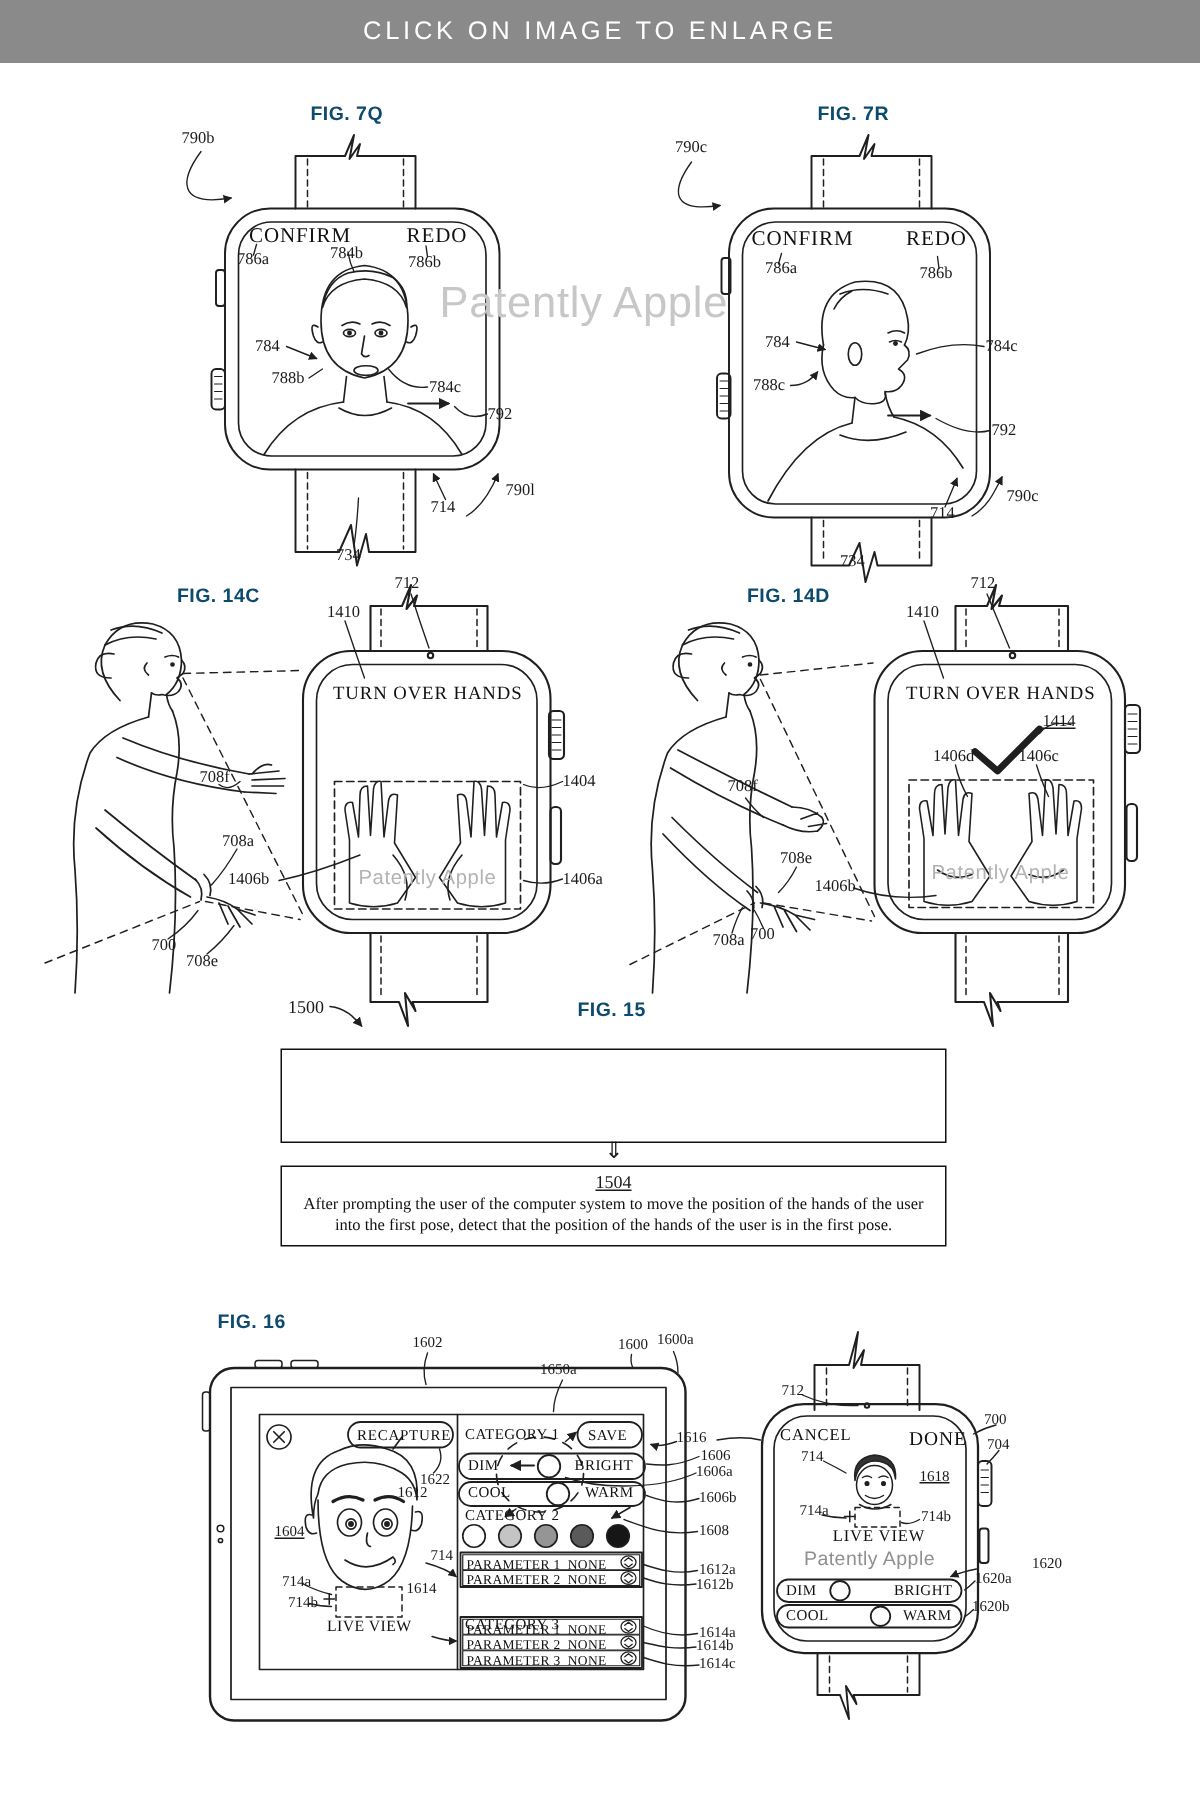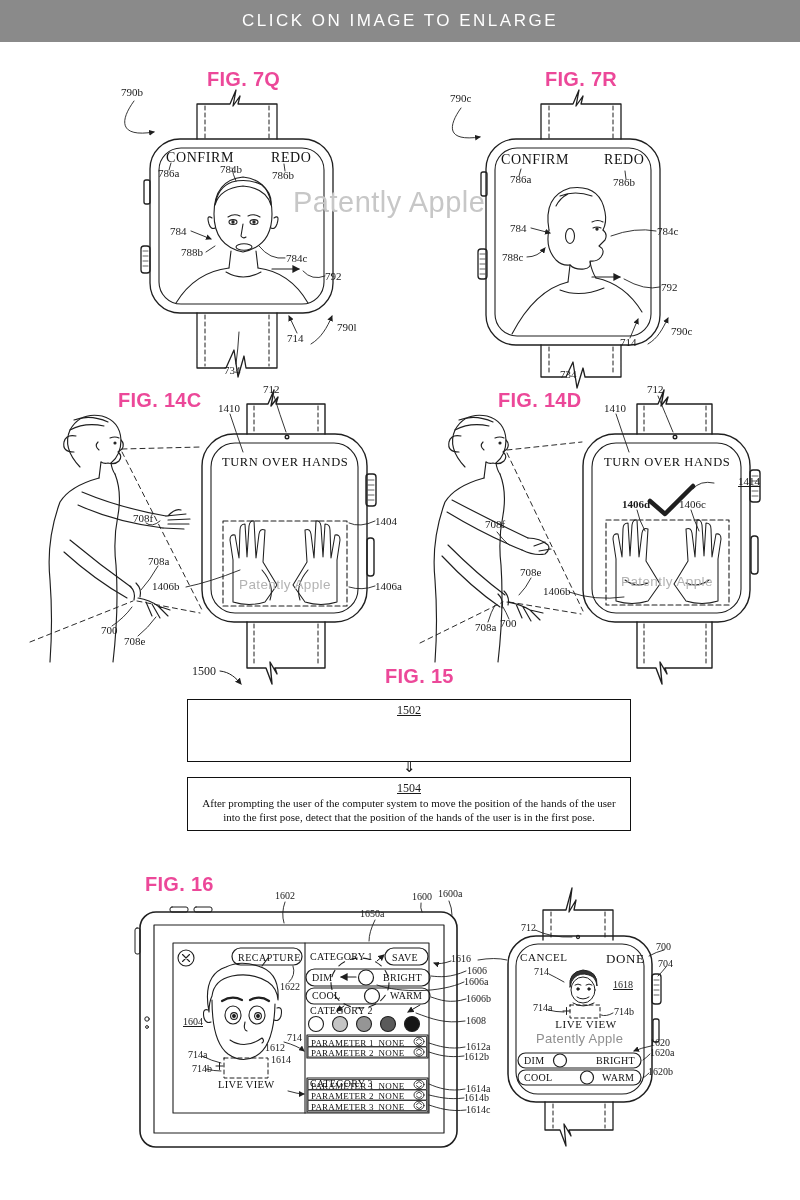"FIG. 7Q" .figtitle { color: #ec4899 -> #0c4a6e; font-size: 20px -> 13px }
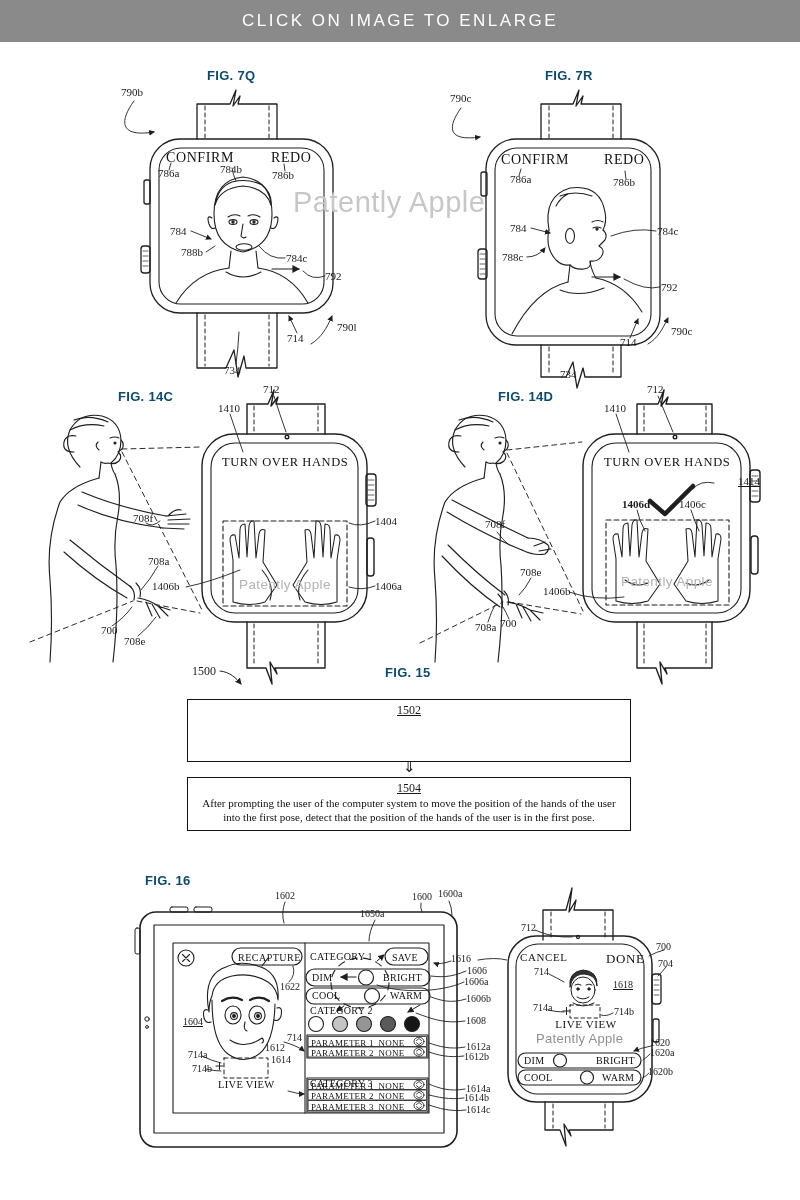"1414" div.ref { left: 738px -> 695px }
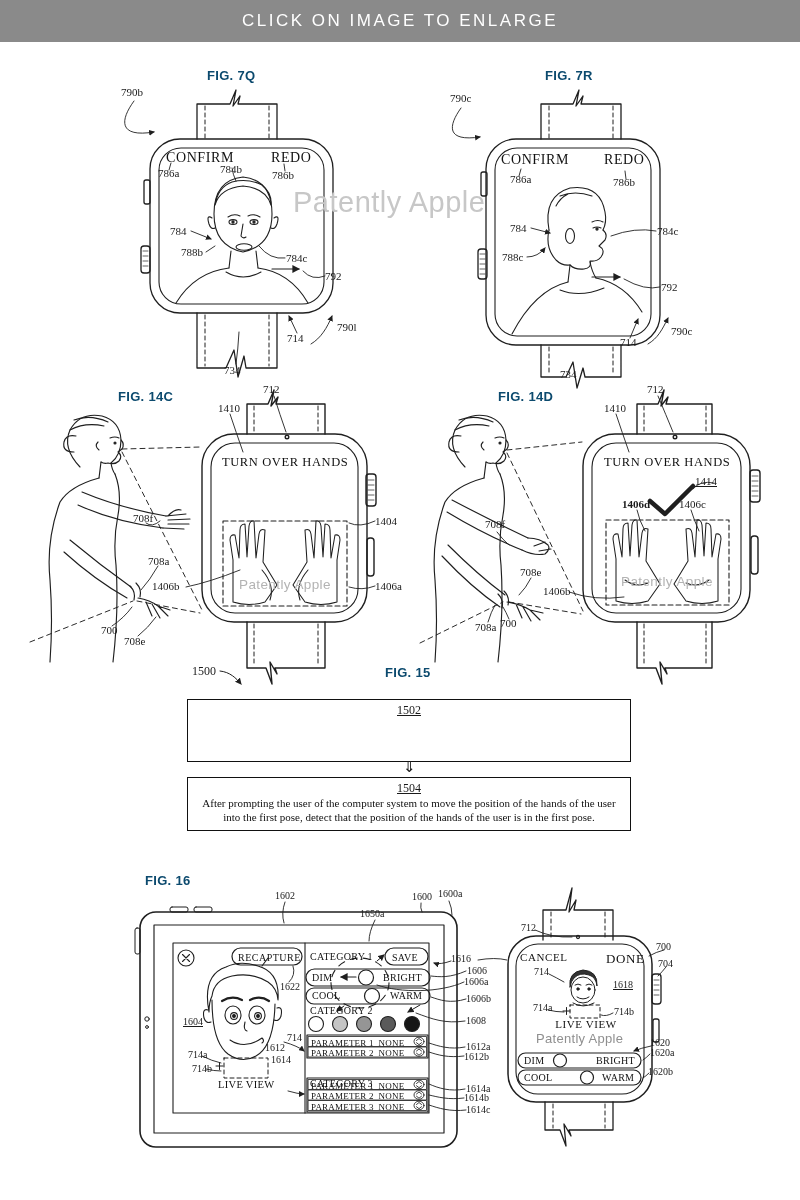"1406d" div.ref { font-weight: bold -> none }
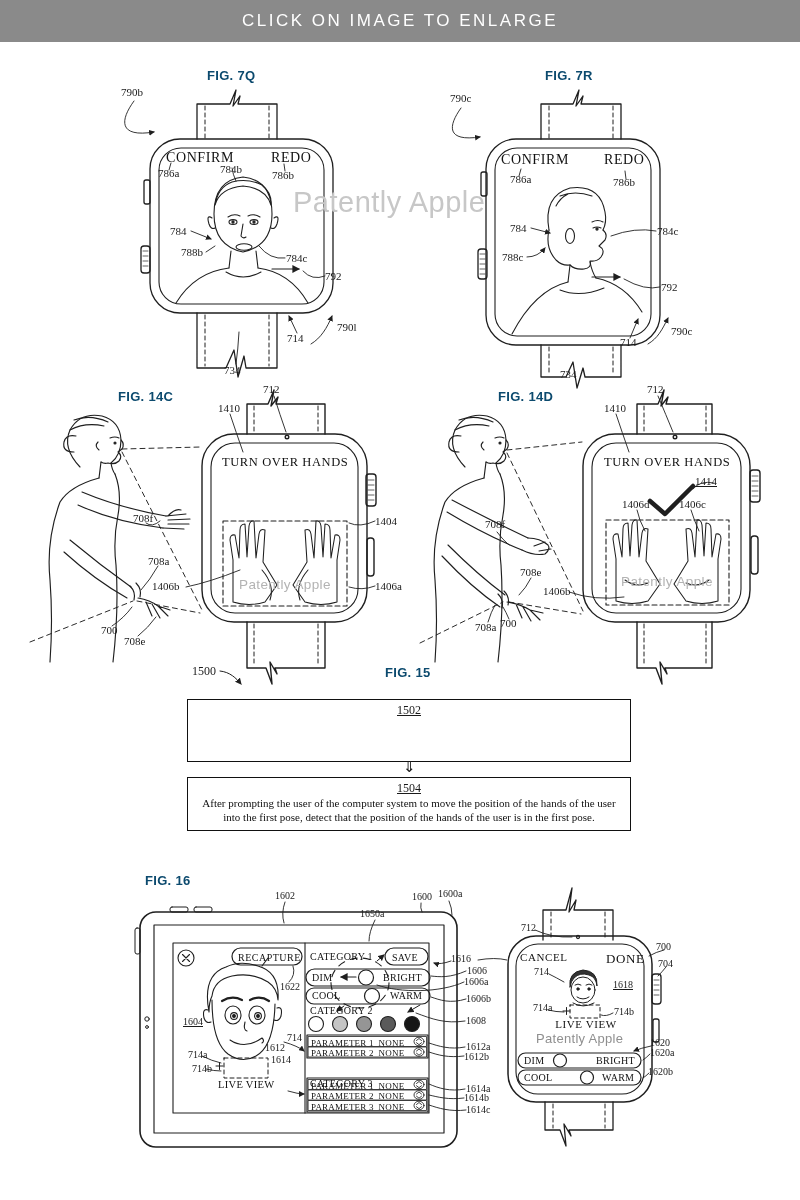"1502" div.num { html: <div>1502</div> -> none }
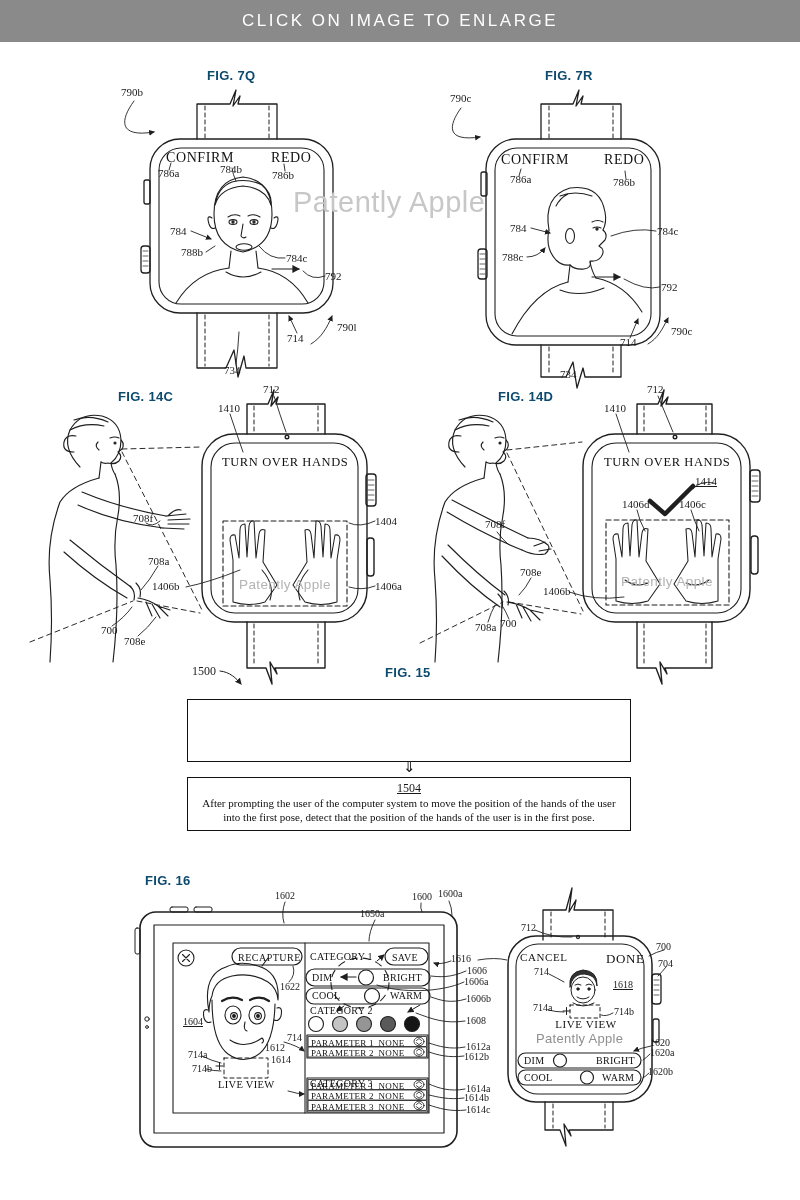"1612" div.ref16 { top: 1042px -> 990px }
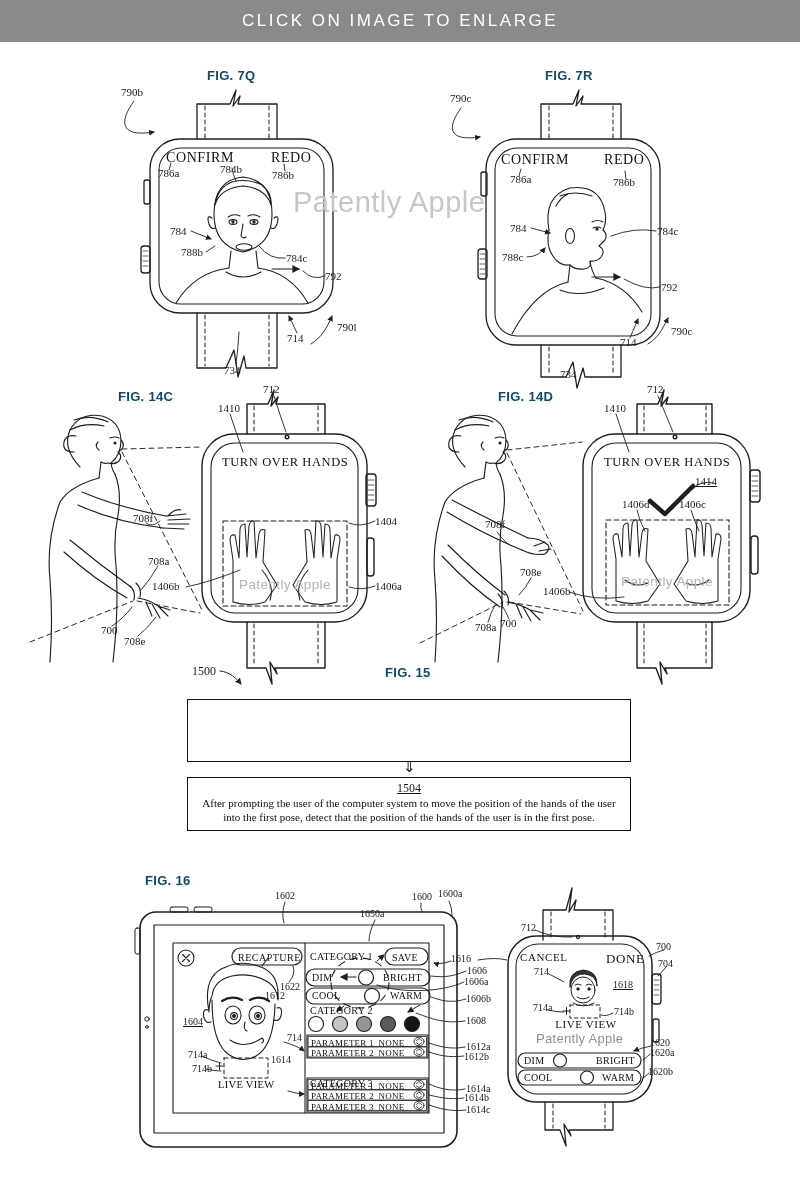"1620" div.ref16 { left: 650px -> 688px }
